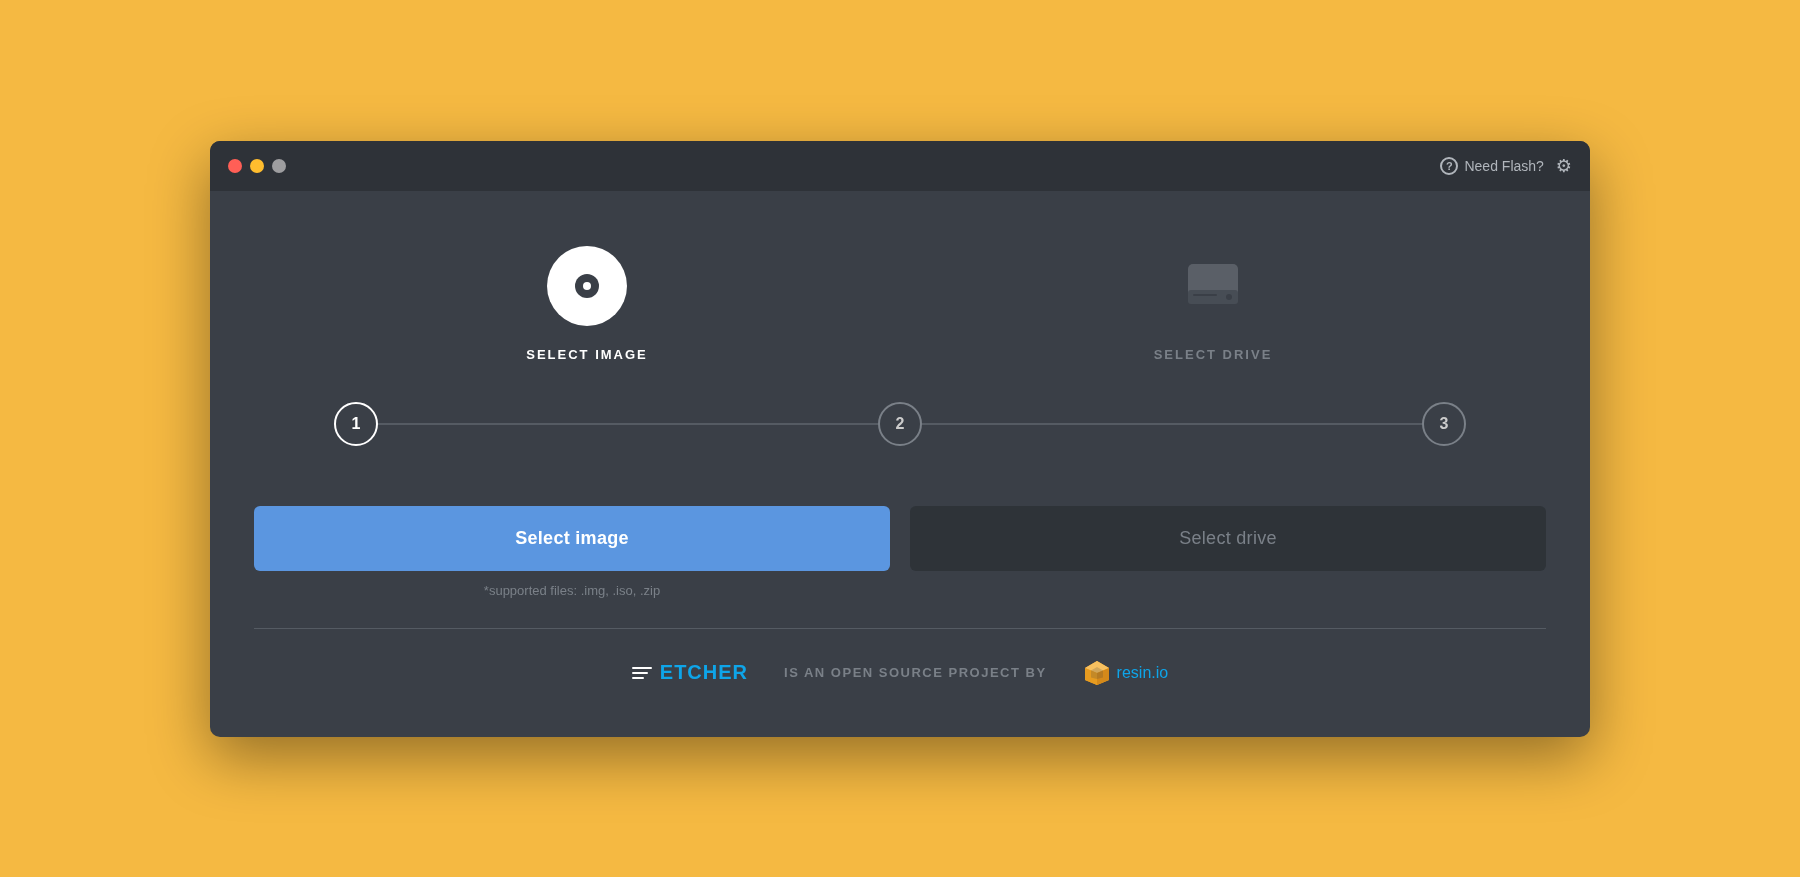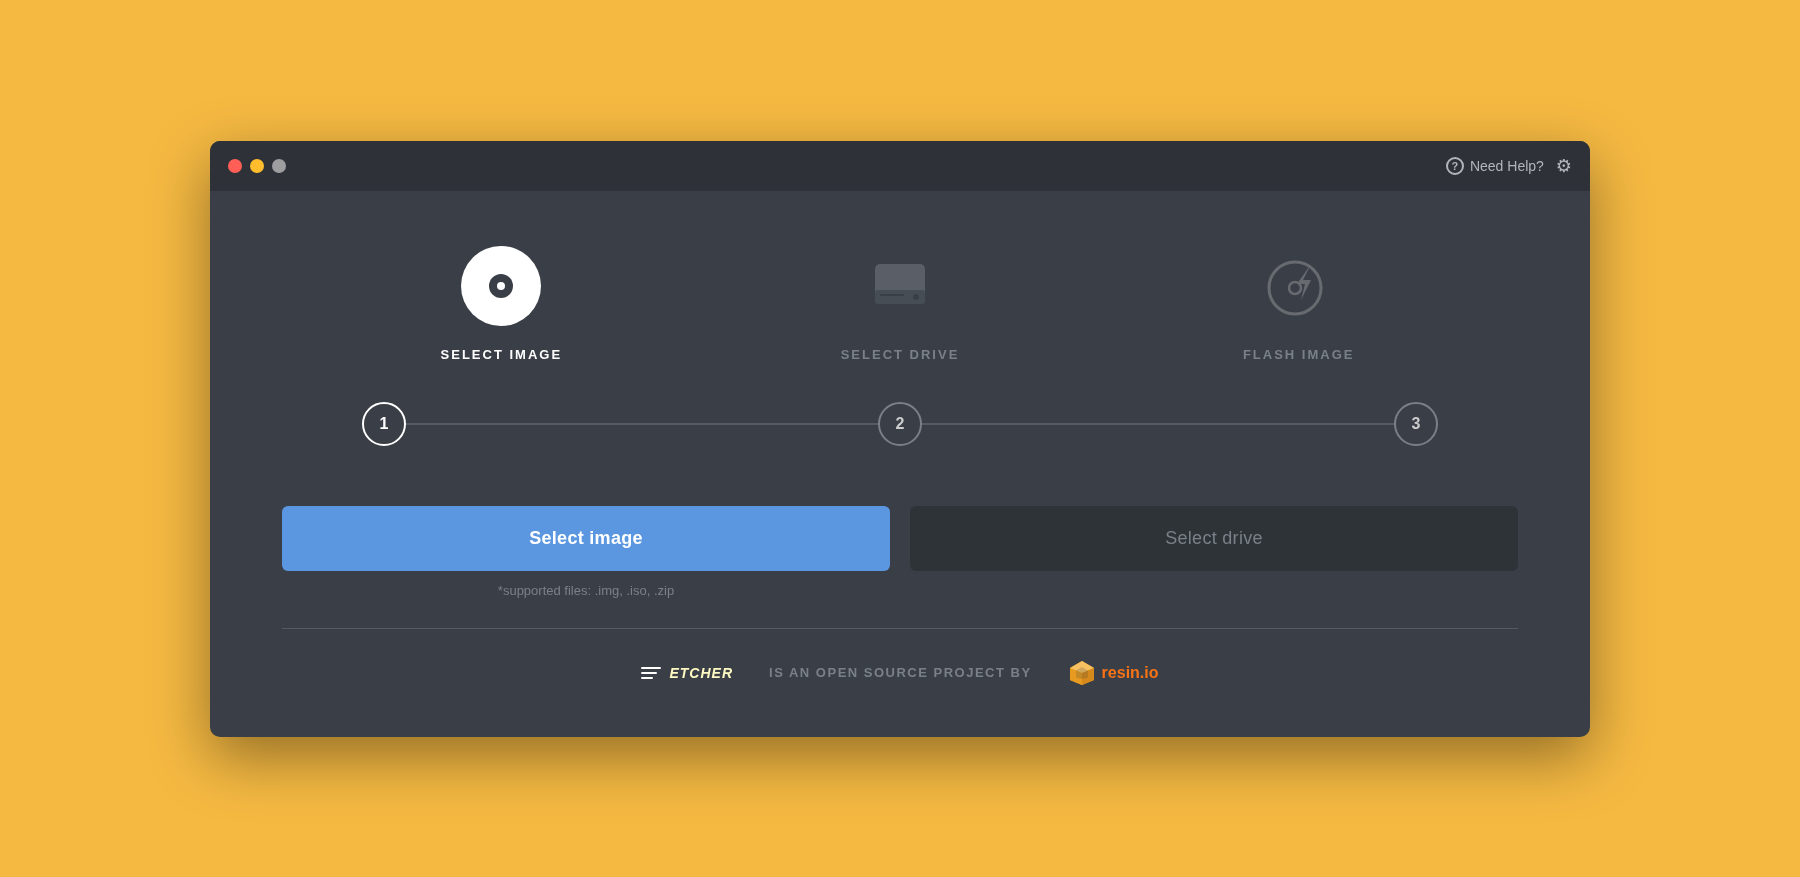"Need Help?" span { text: Help -> Flash }
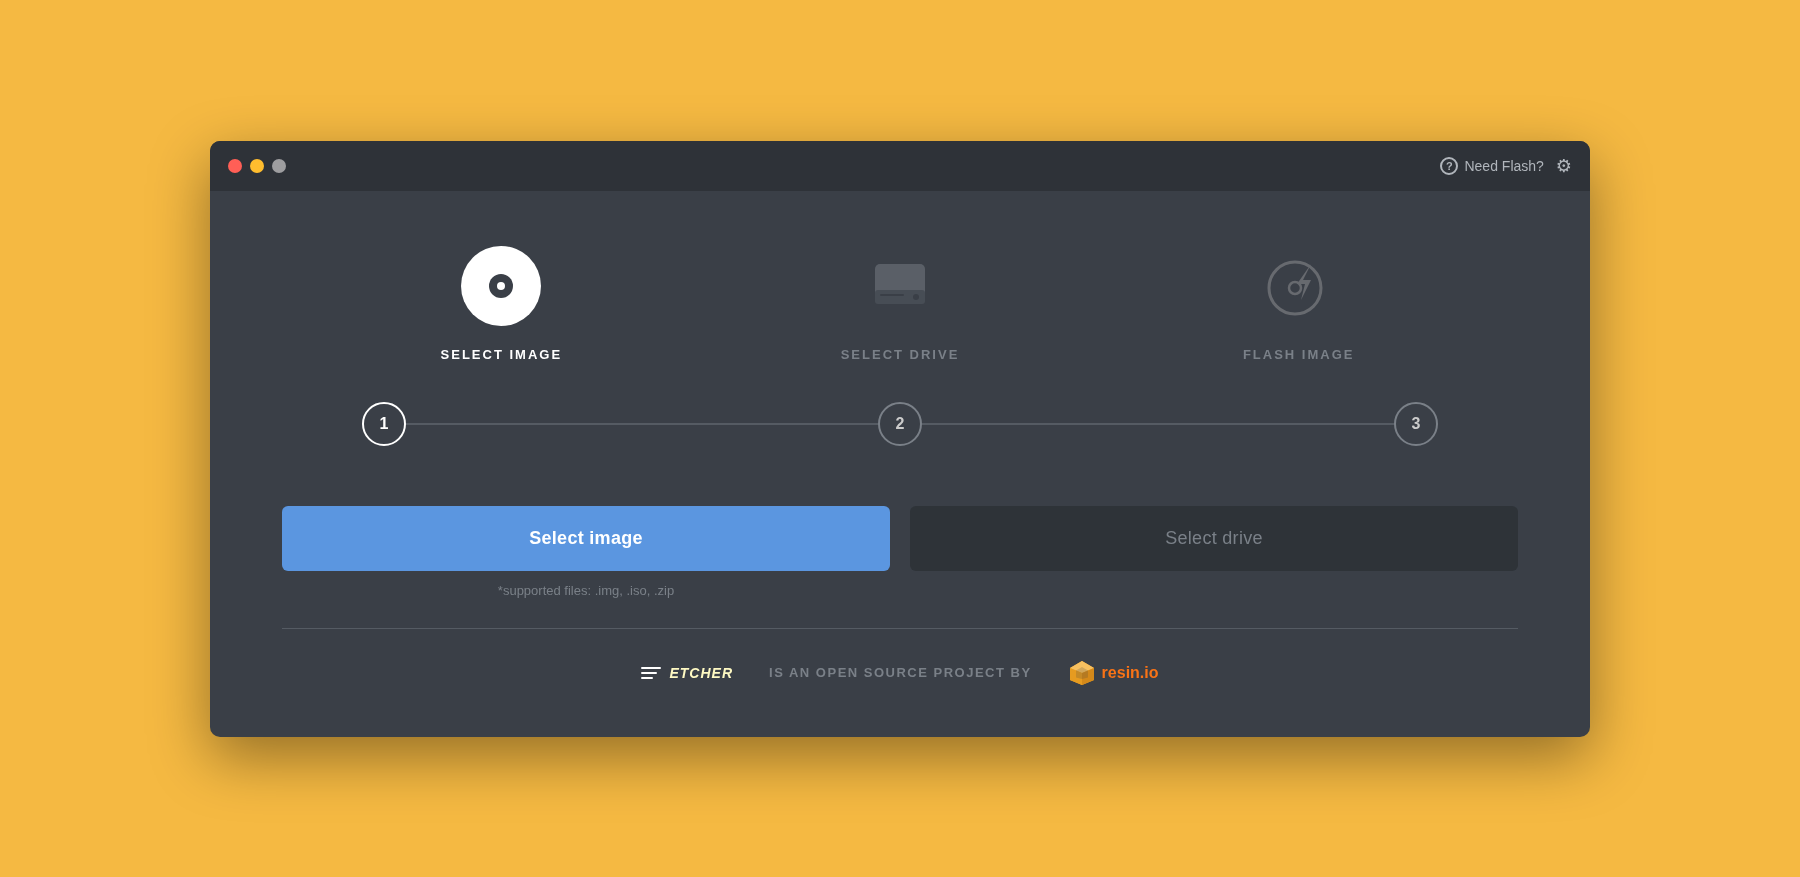"SELECT IMAGE" .main-content { padding: 50px 72px 30px -> 50px 44px 30px }
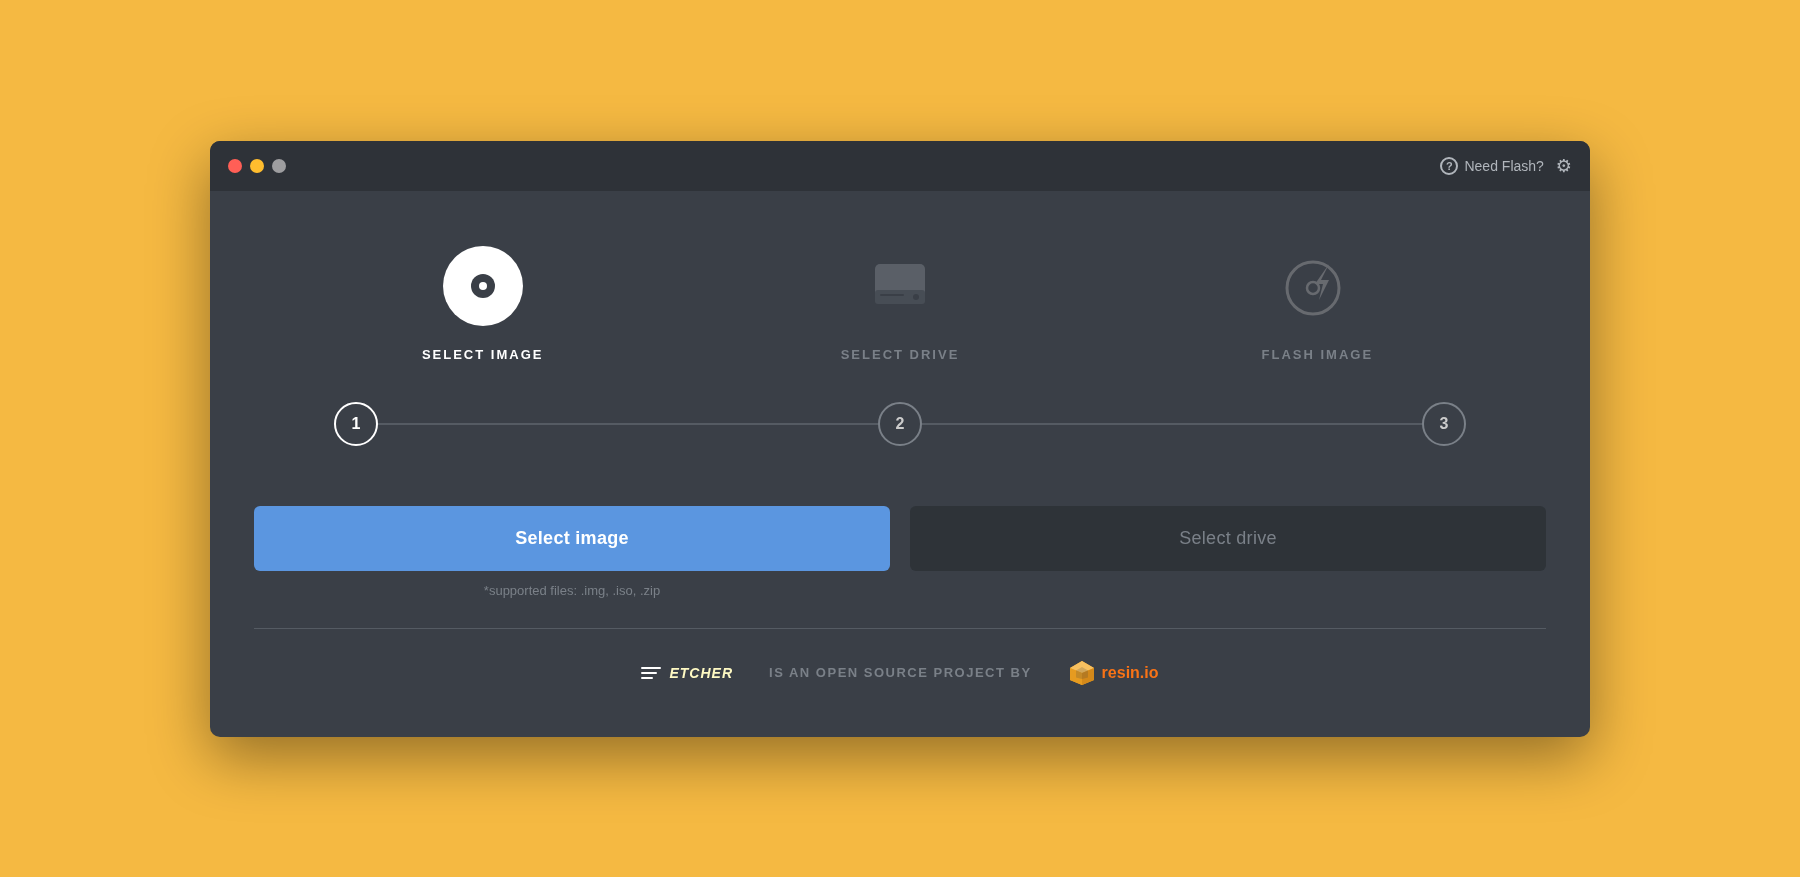"FLASH IMAGE" div.step { html: <div> <div> <svg> <circle></circle> <circle></circle> <path></path> </svg> </div> <span>FLASH IMAGE</span> </div> -> none }
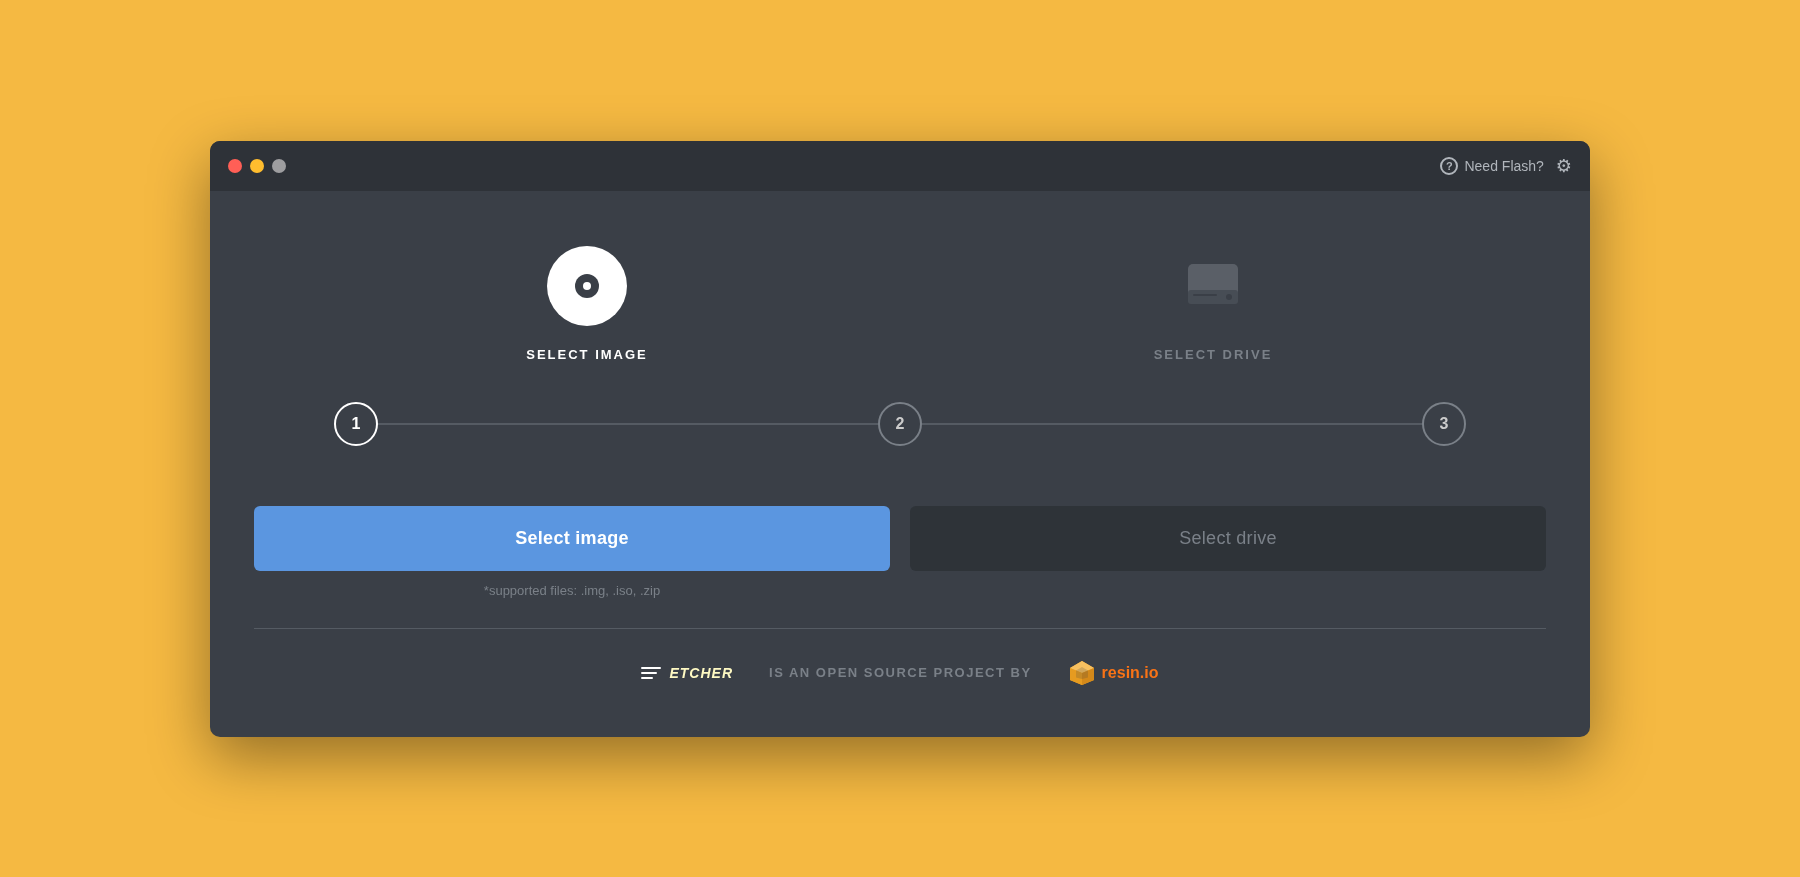"ETCHER" .etcher-text { color: #fef9c3 -> #0ea5e9; font-size: 14px -> 20px; font-style: italic -> none }
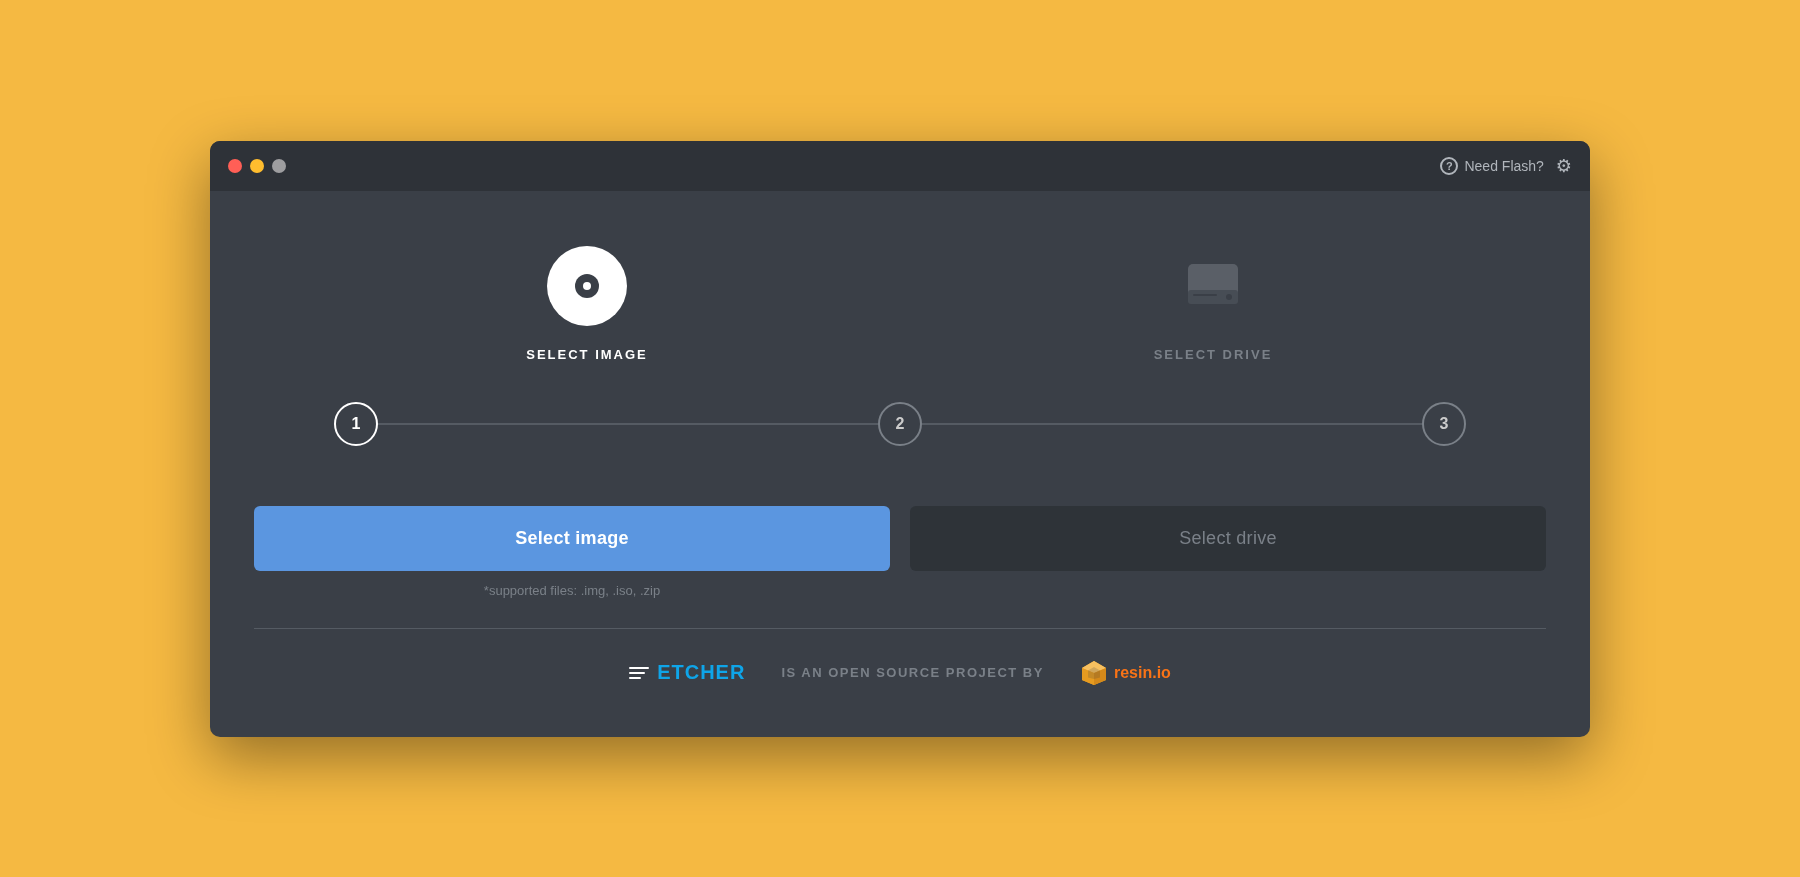"resin.io" .resin-text { color: #f97316 -> #0ea5e9; font-weight: 700 -> 400 }
